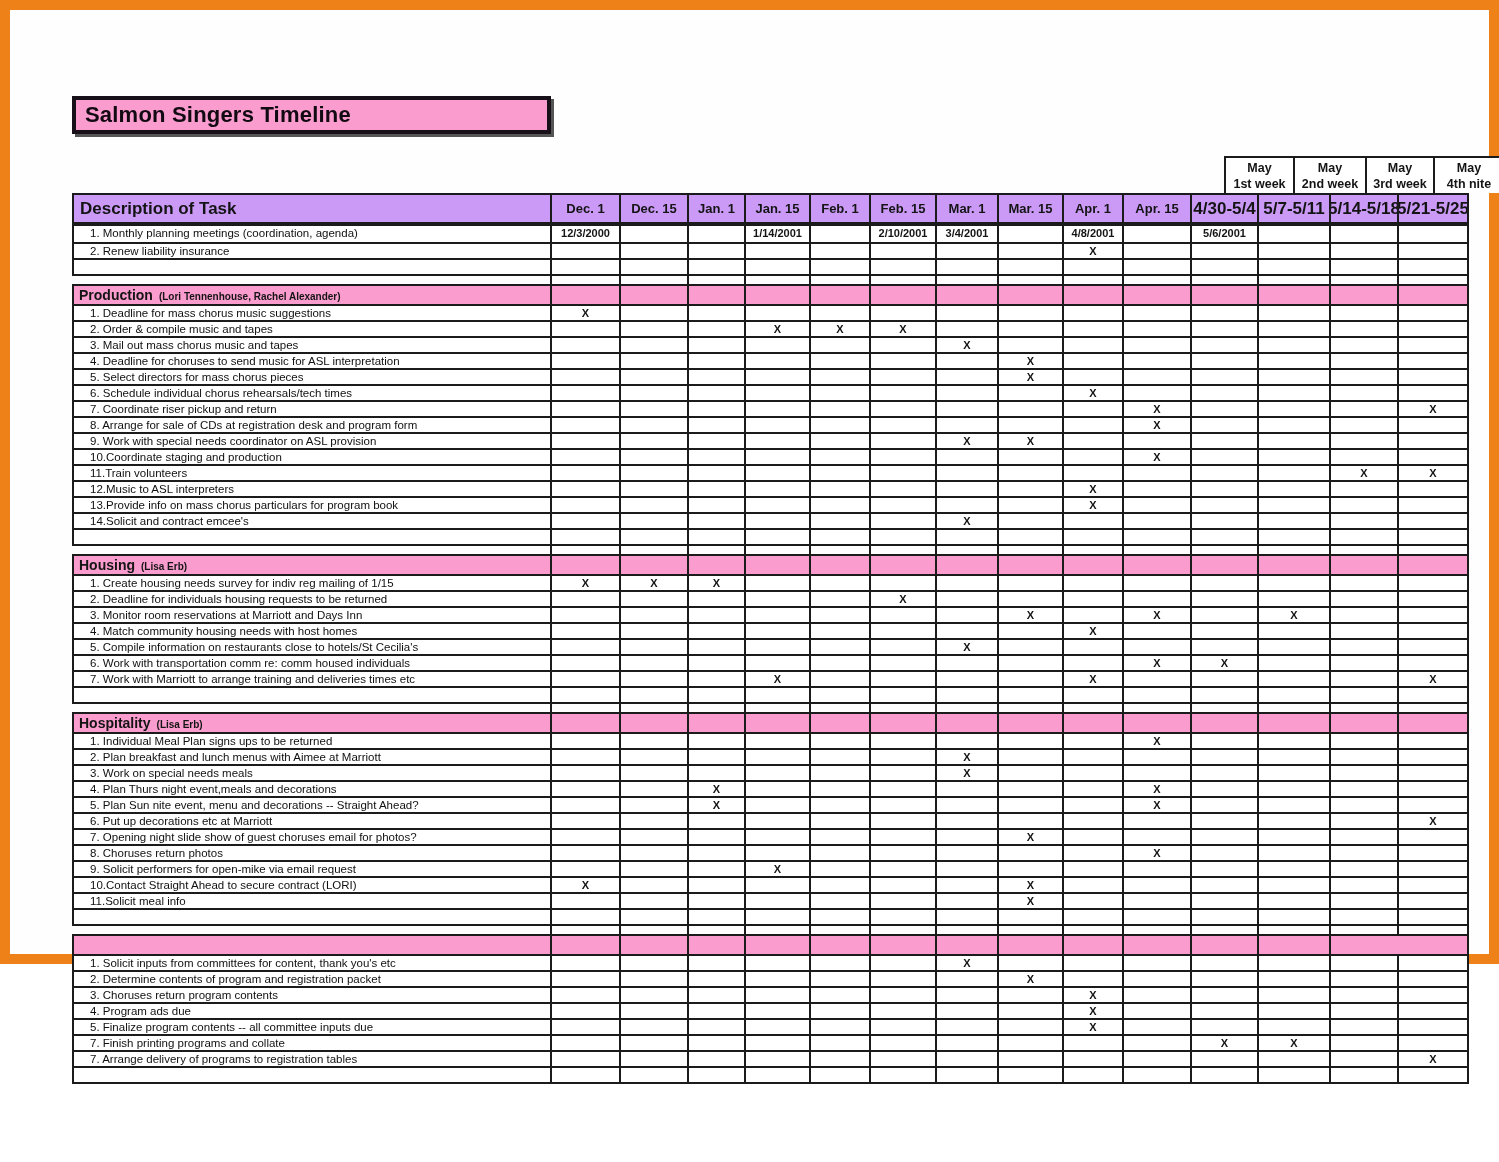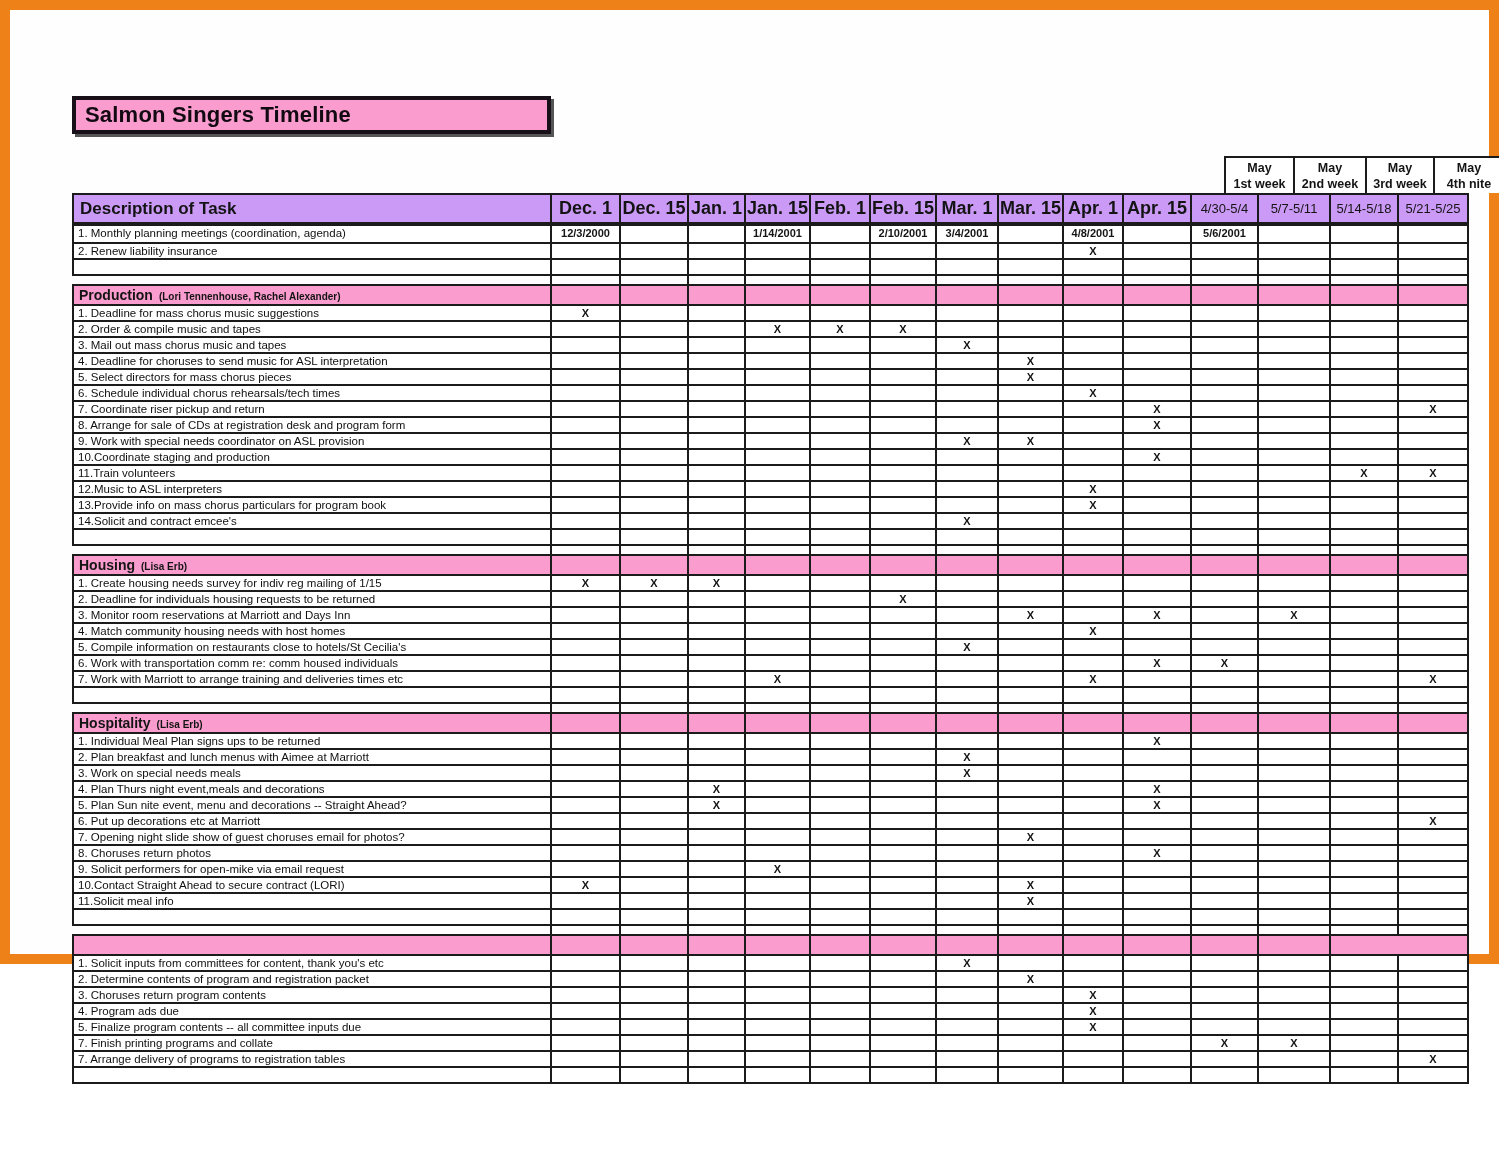"Dec. 1" .hdr-date { font-size: 18px -> 13px }
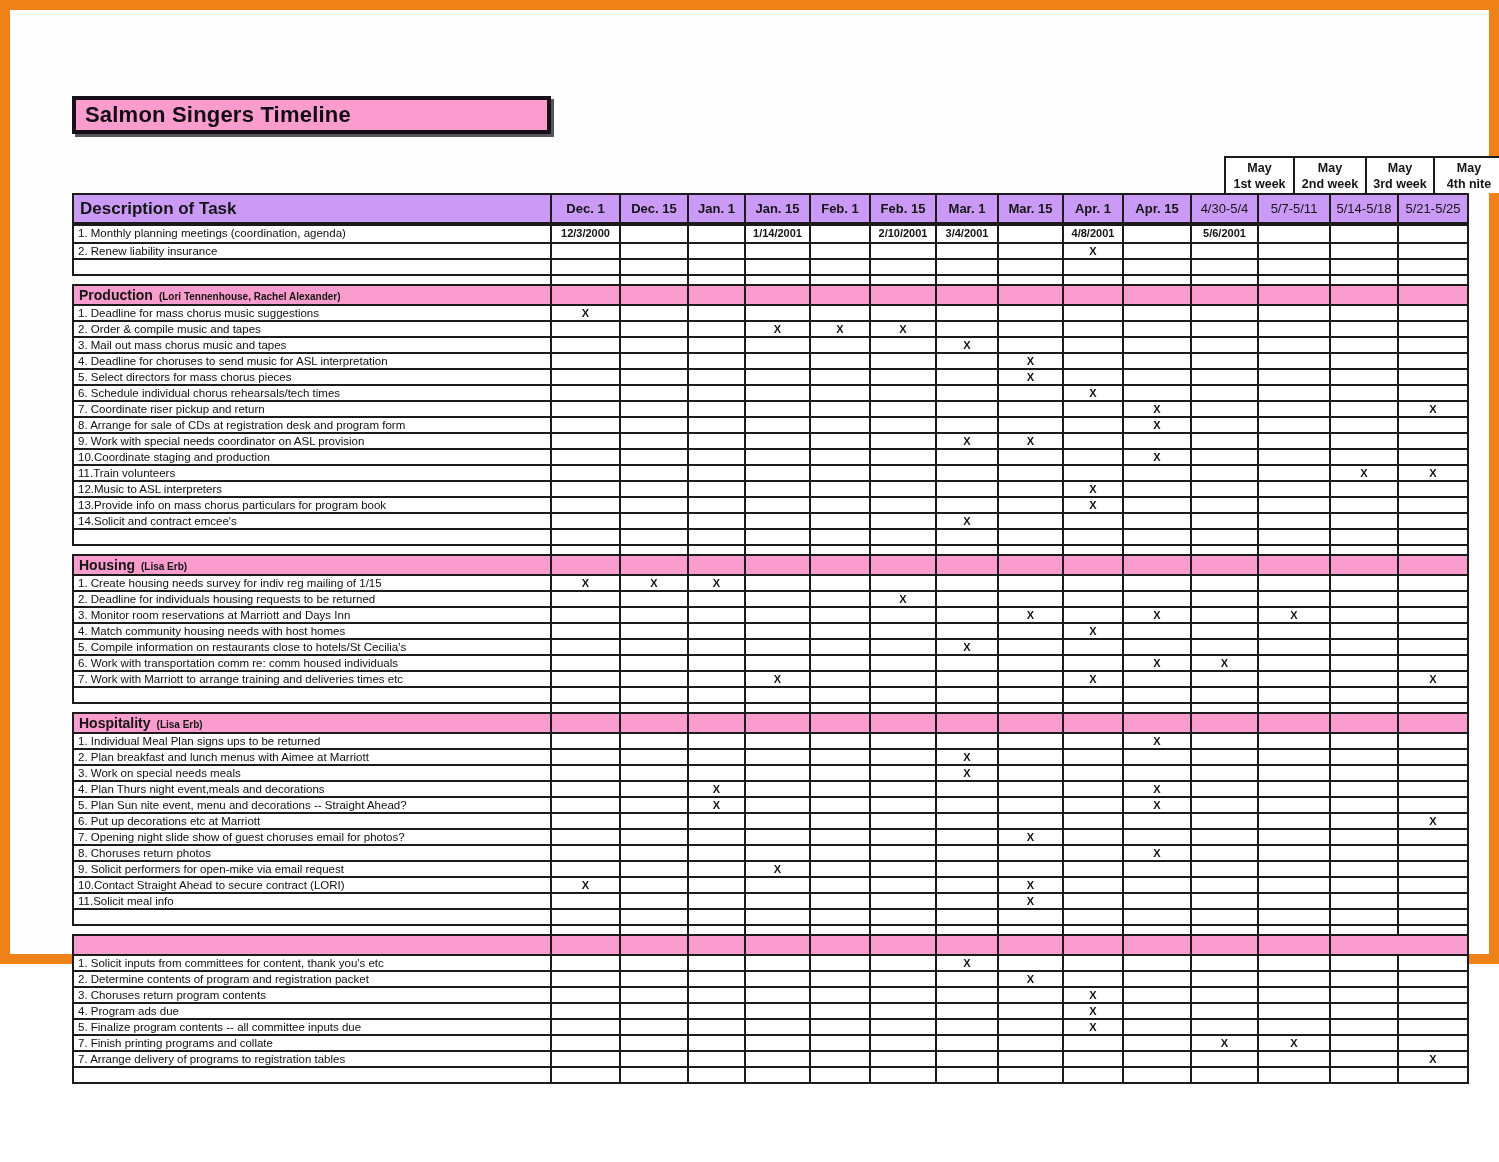"4/30-5/4" .hdr-range { font-size: 13px -> 17px; font-weight: normal -> bold }
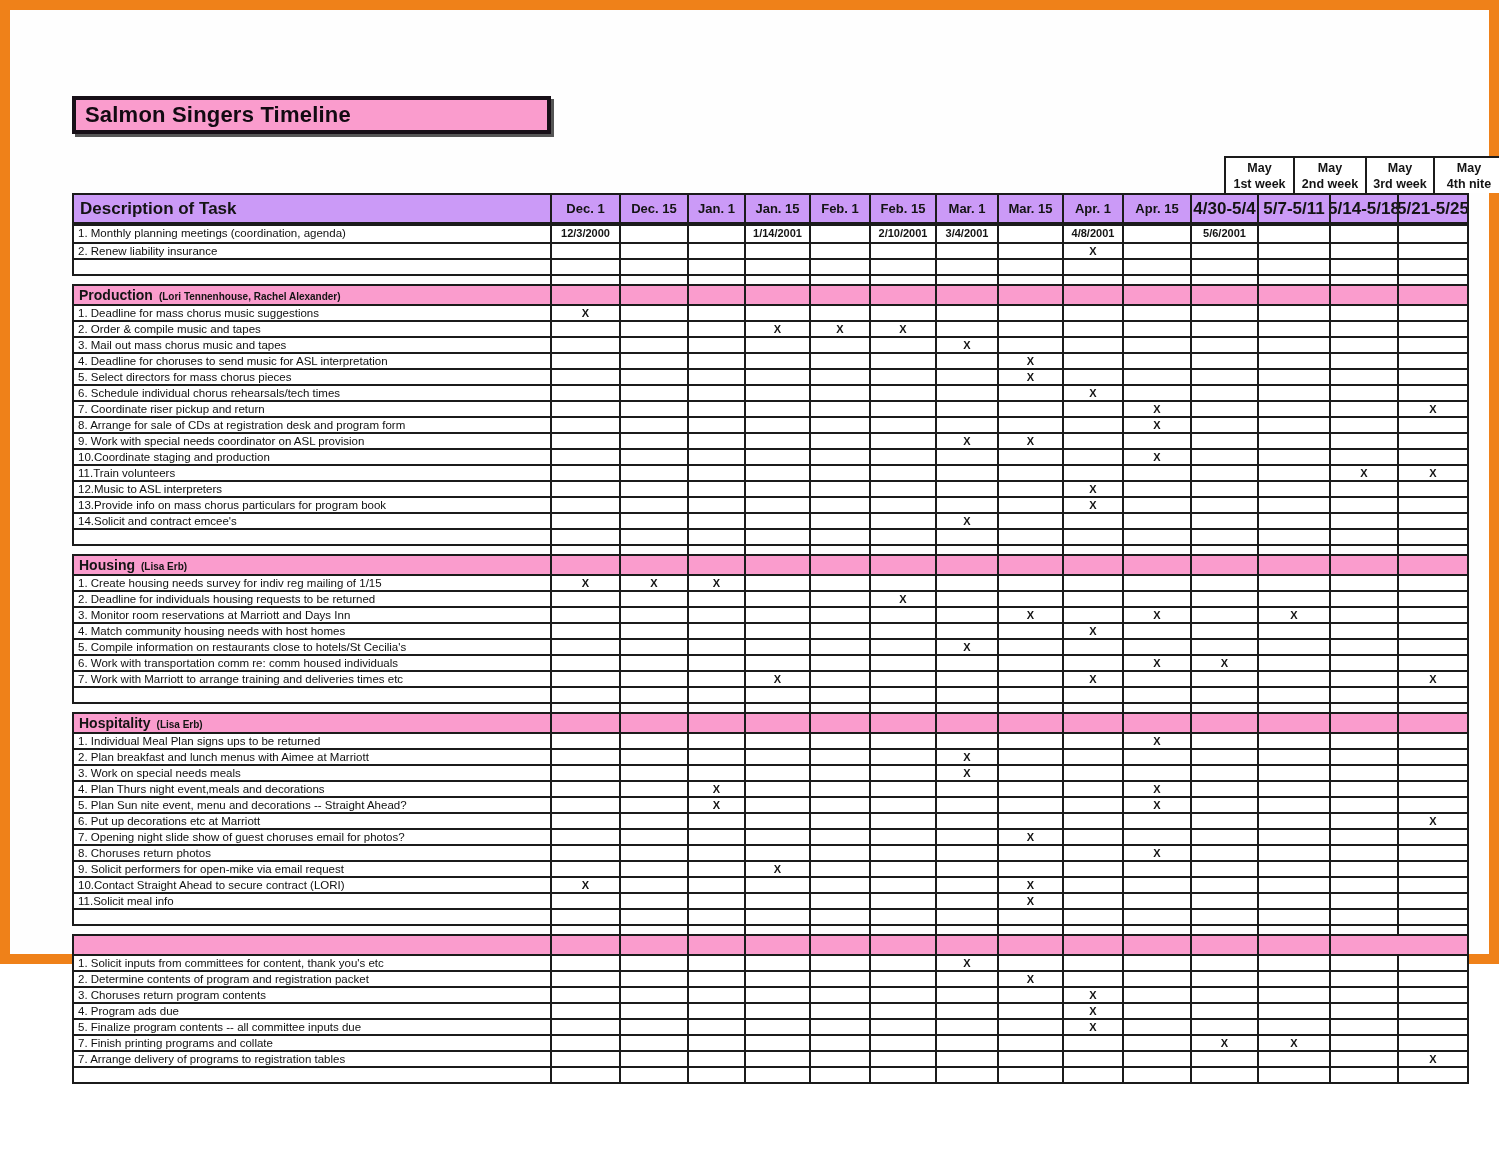"1. Monthly planning meetings" .task-label { padding-left: 4px -> 16px }
